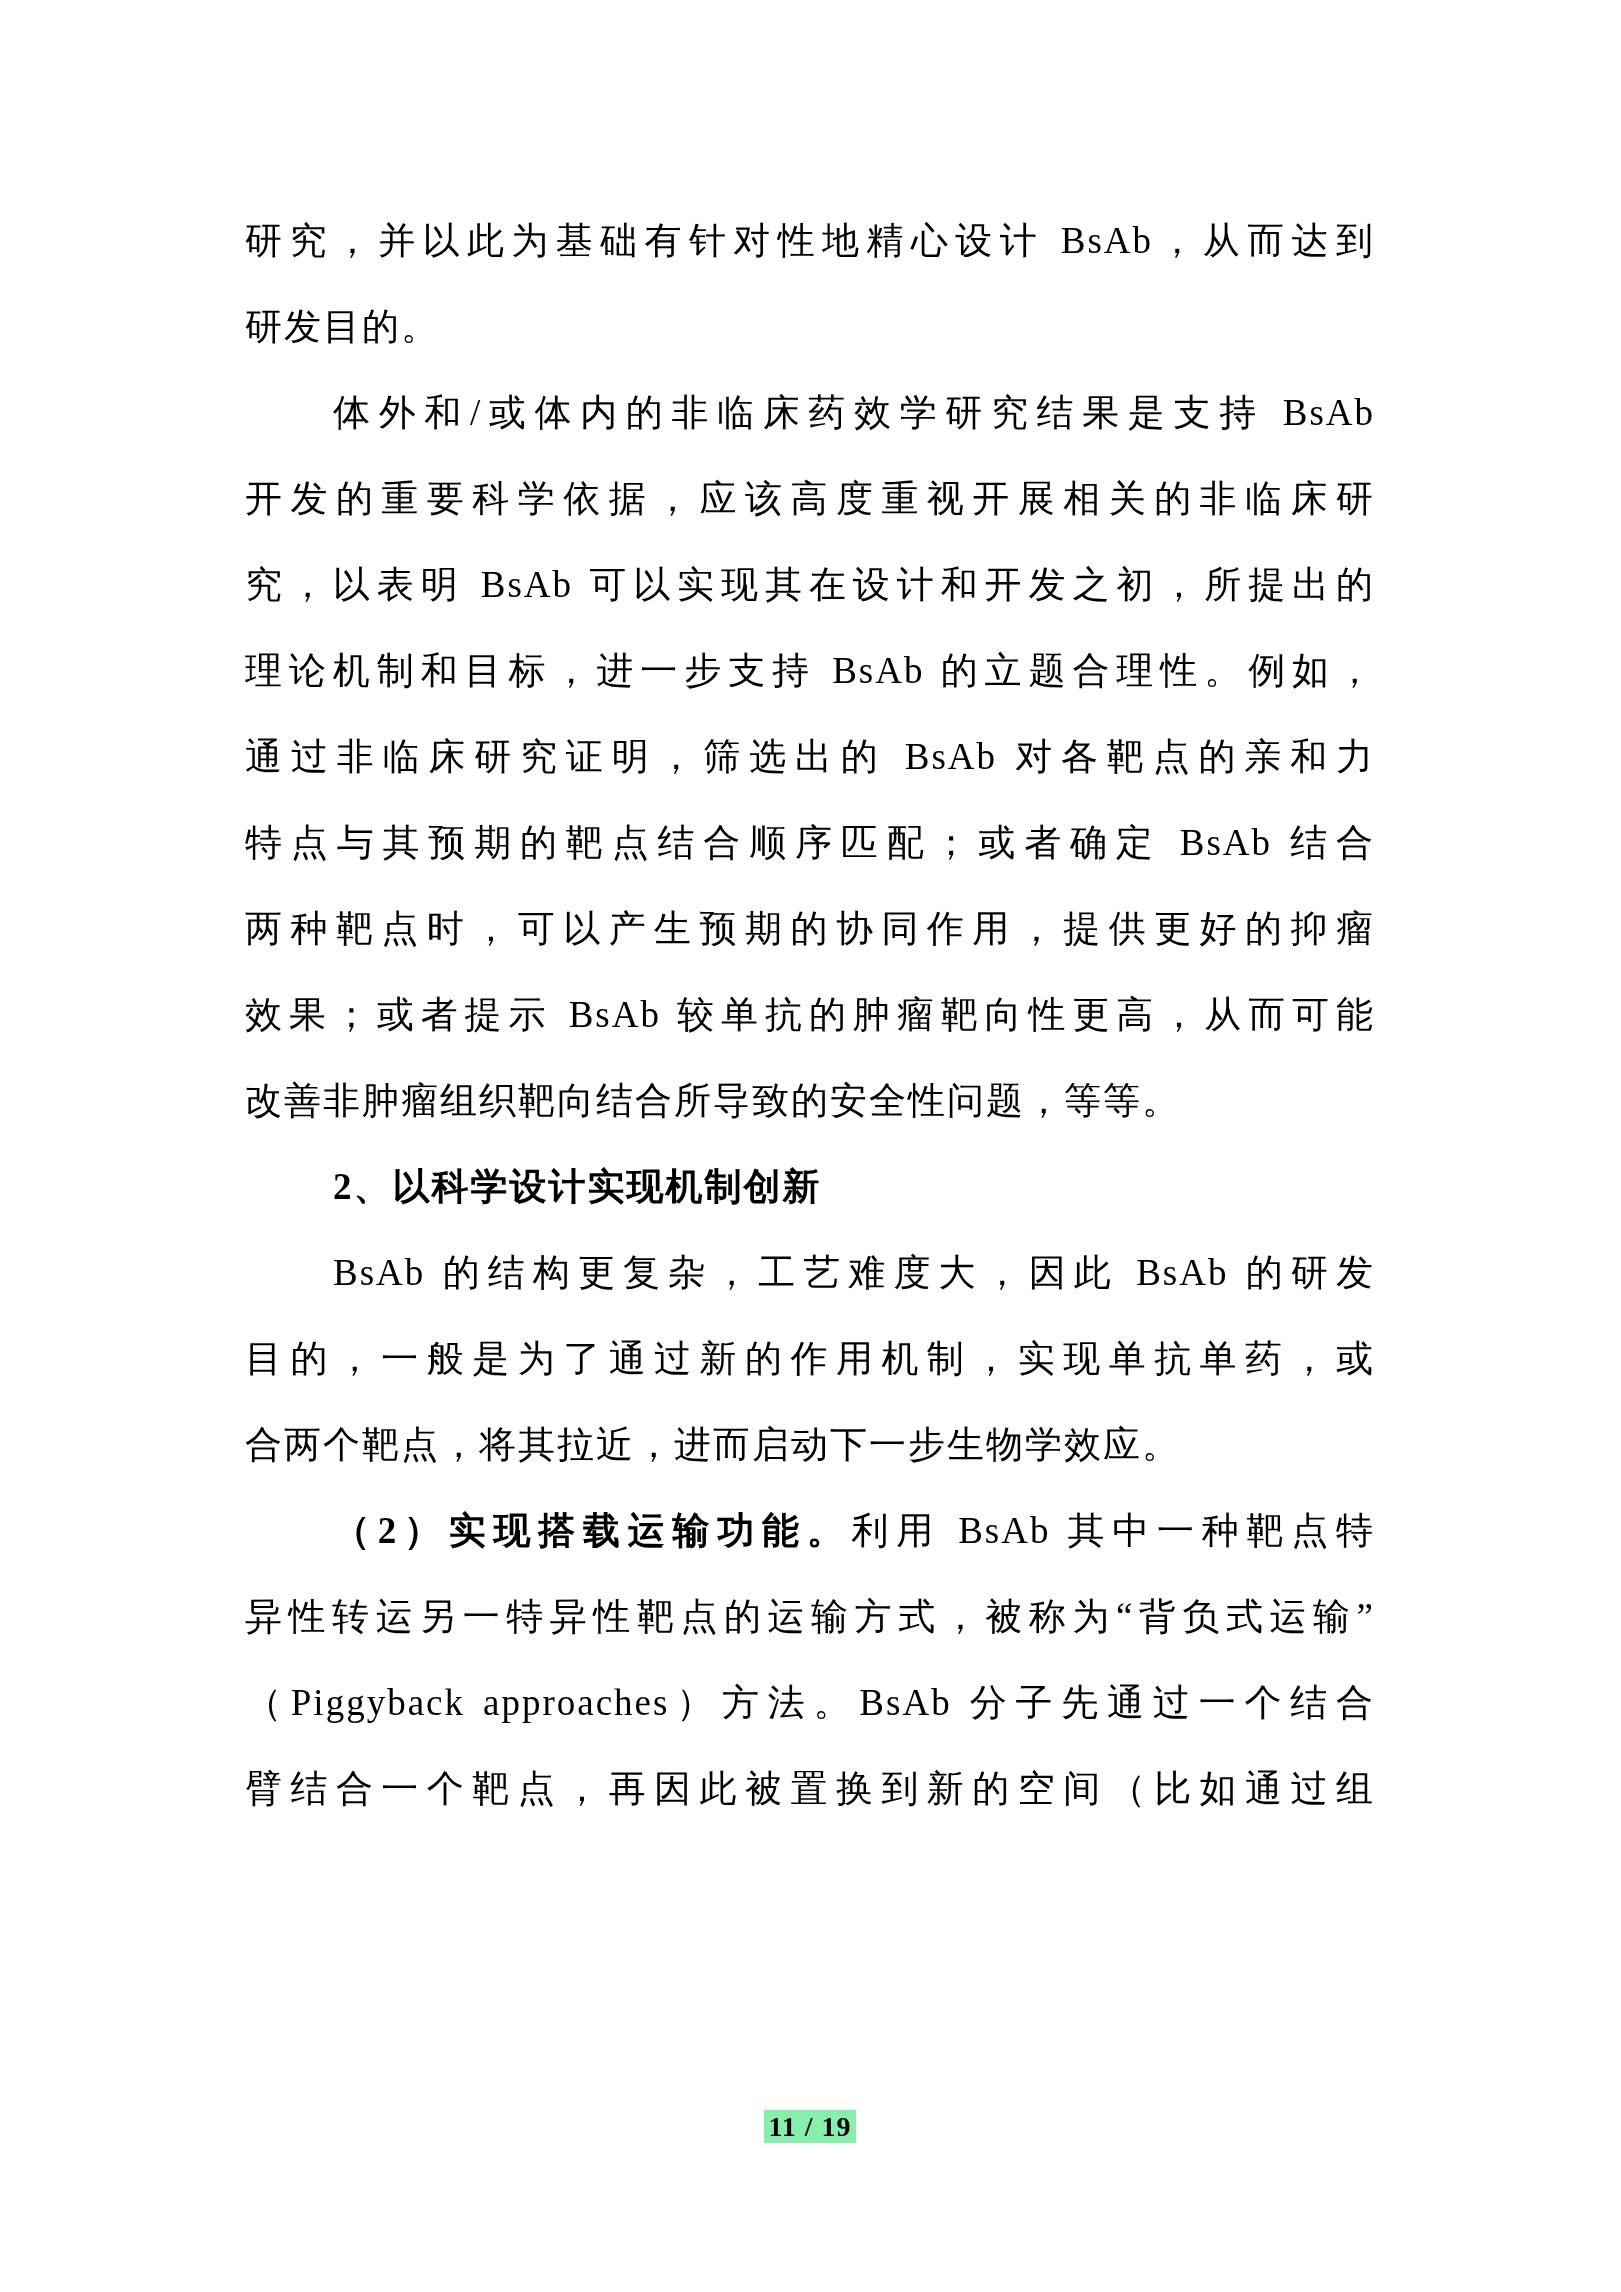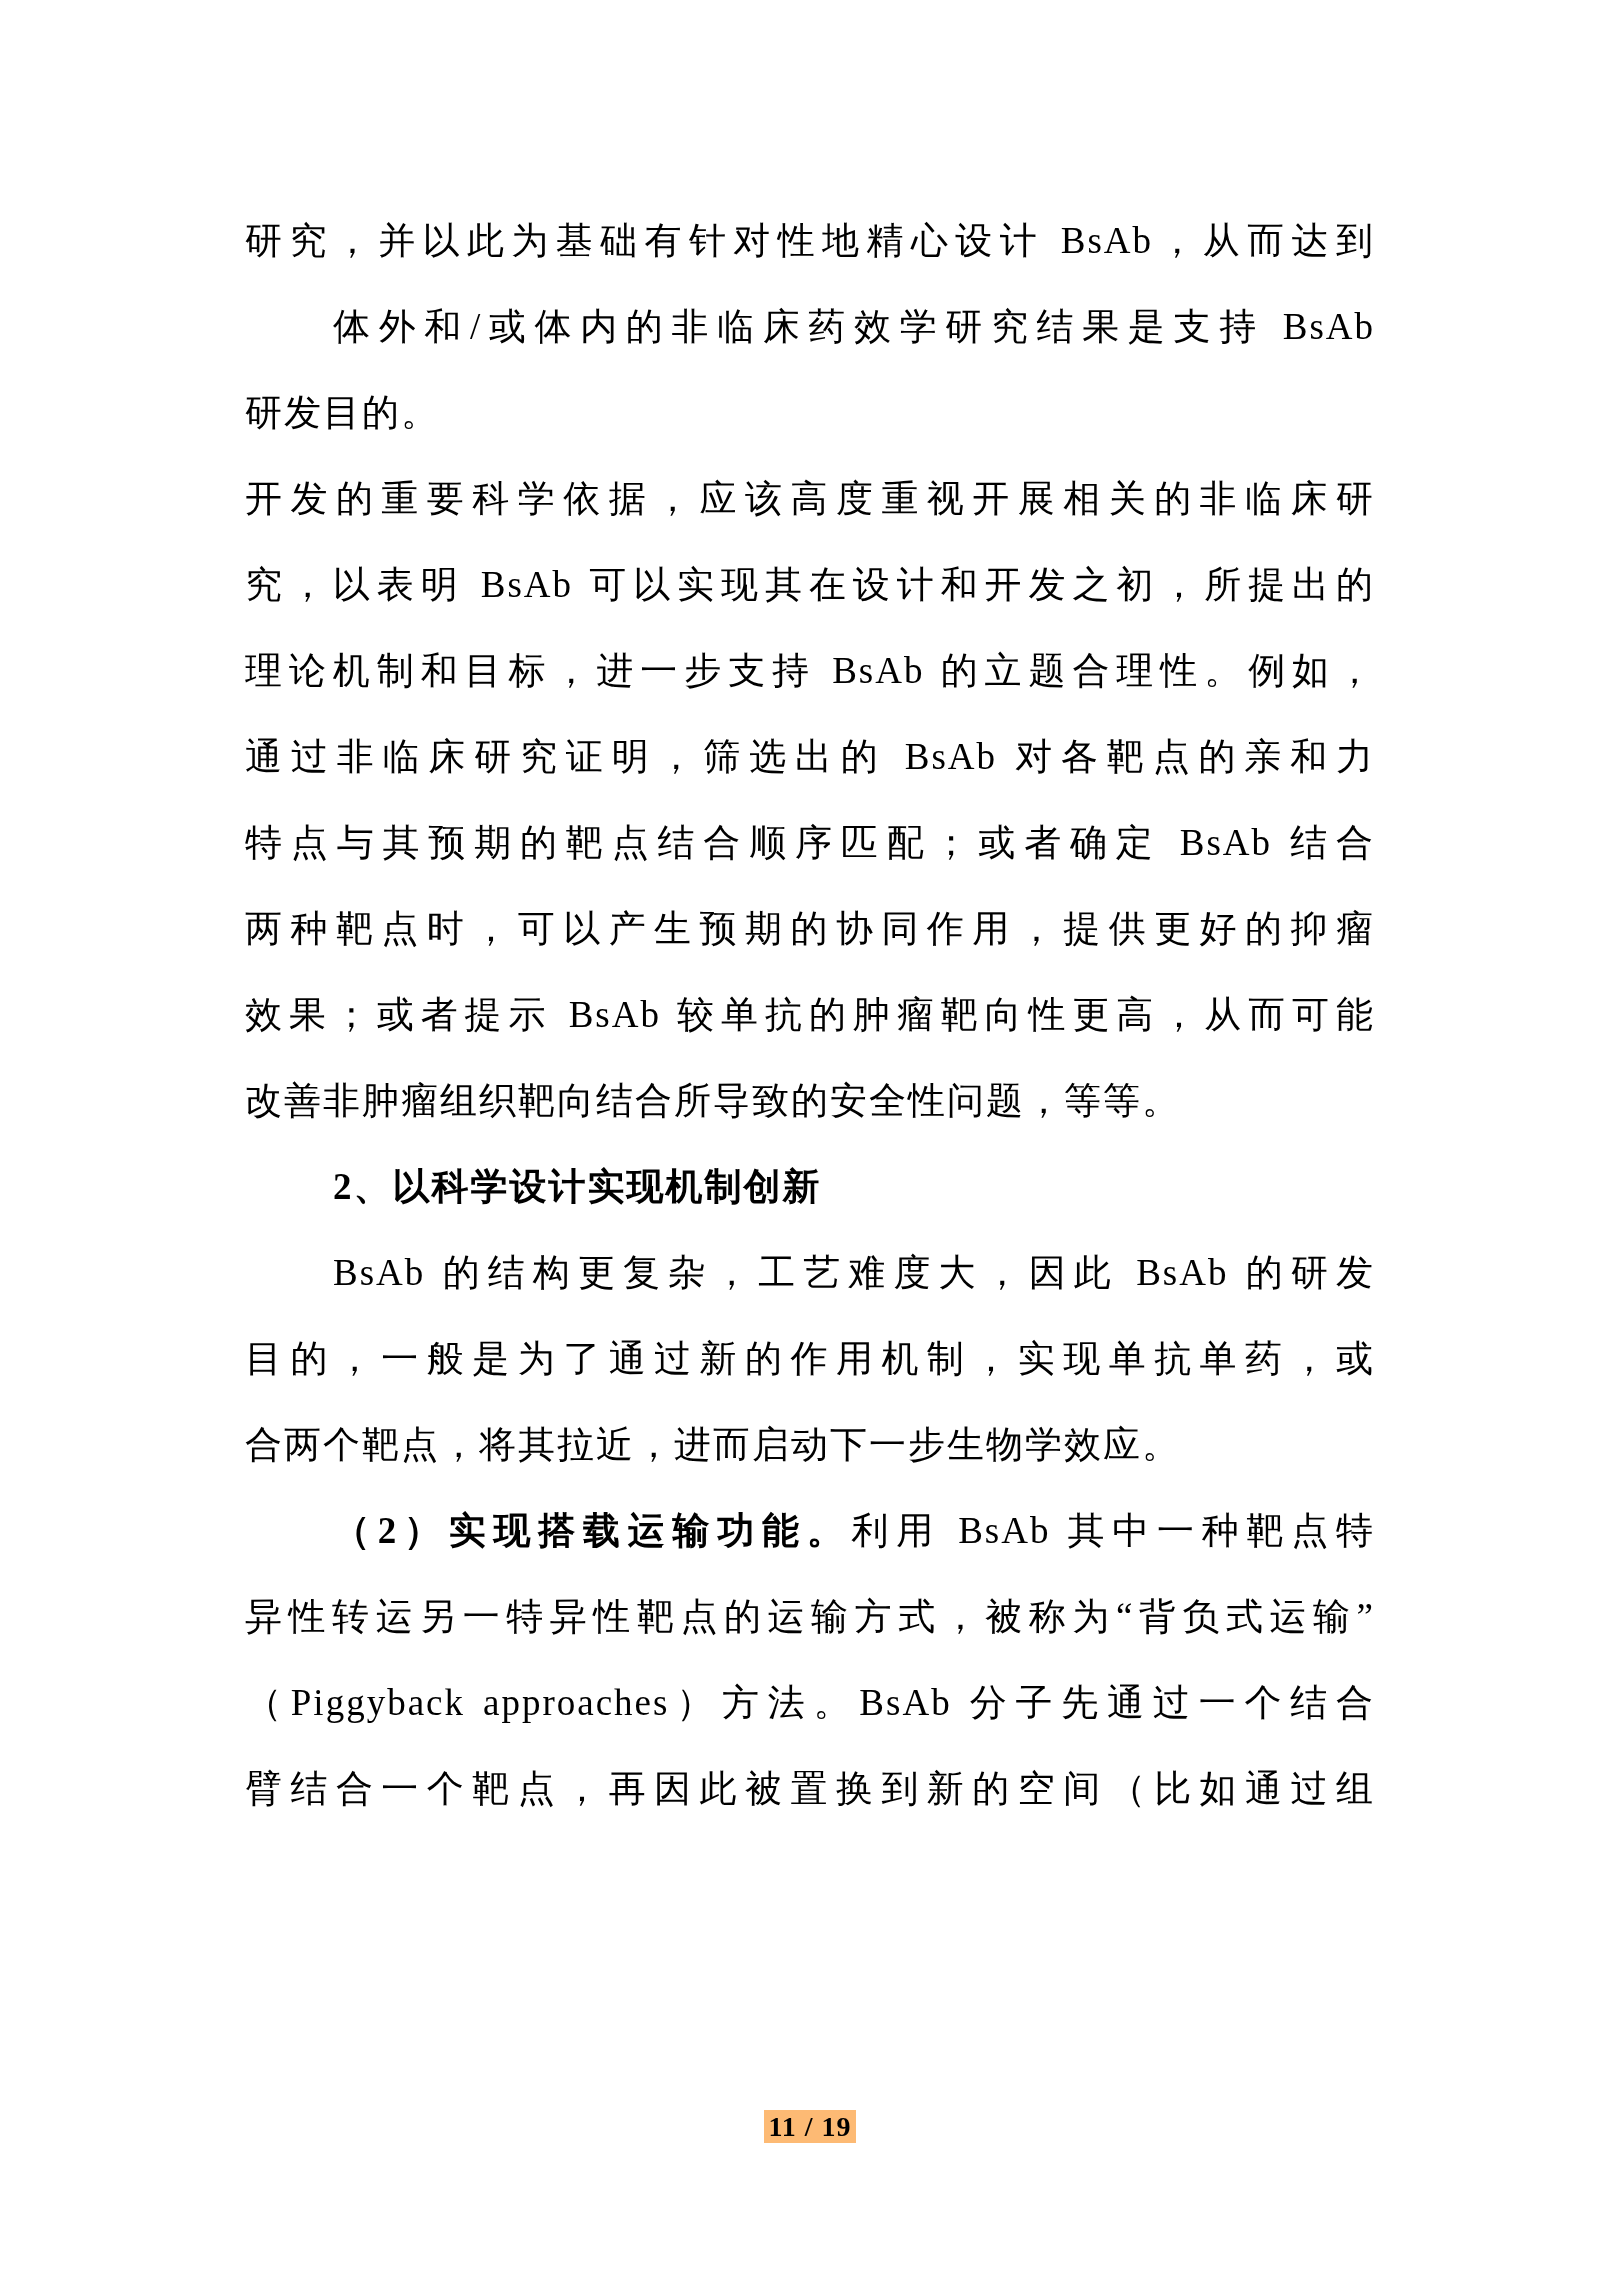"体外和/或体内的非临床药效学研究结果是支持 BsAb" div.line { order: before "研发目的。" -> after "研发目的。" }
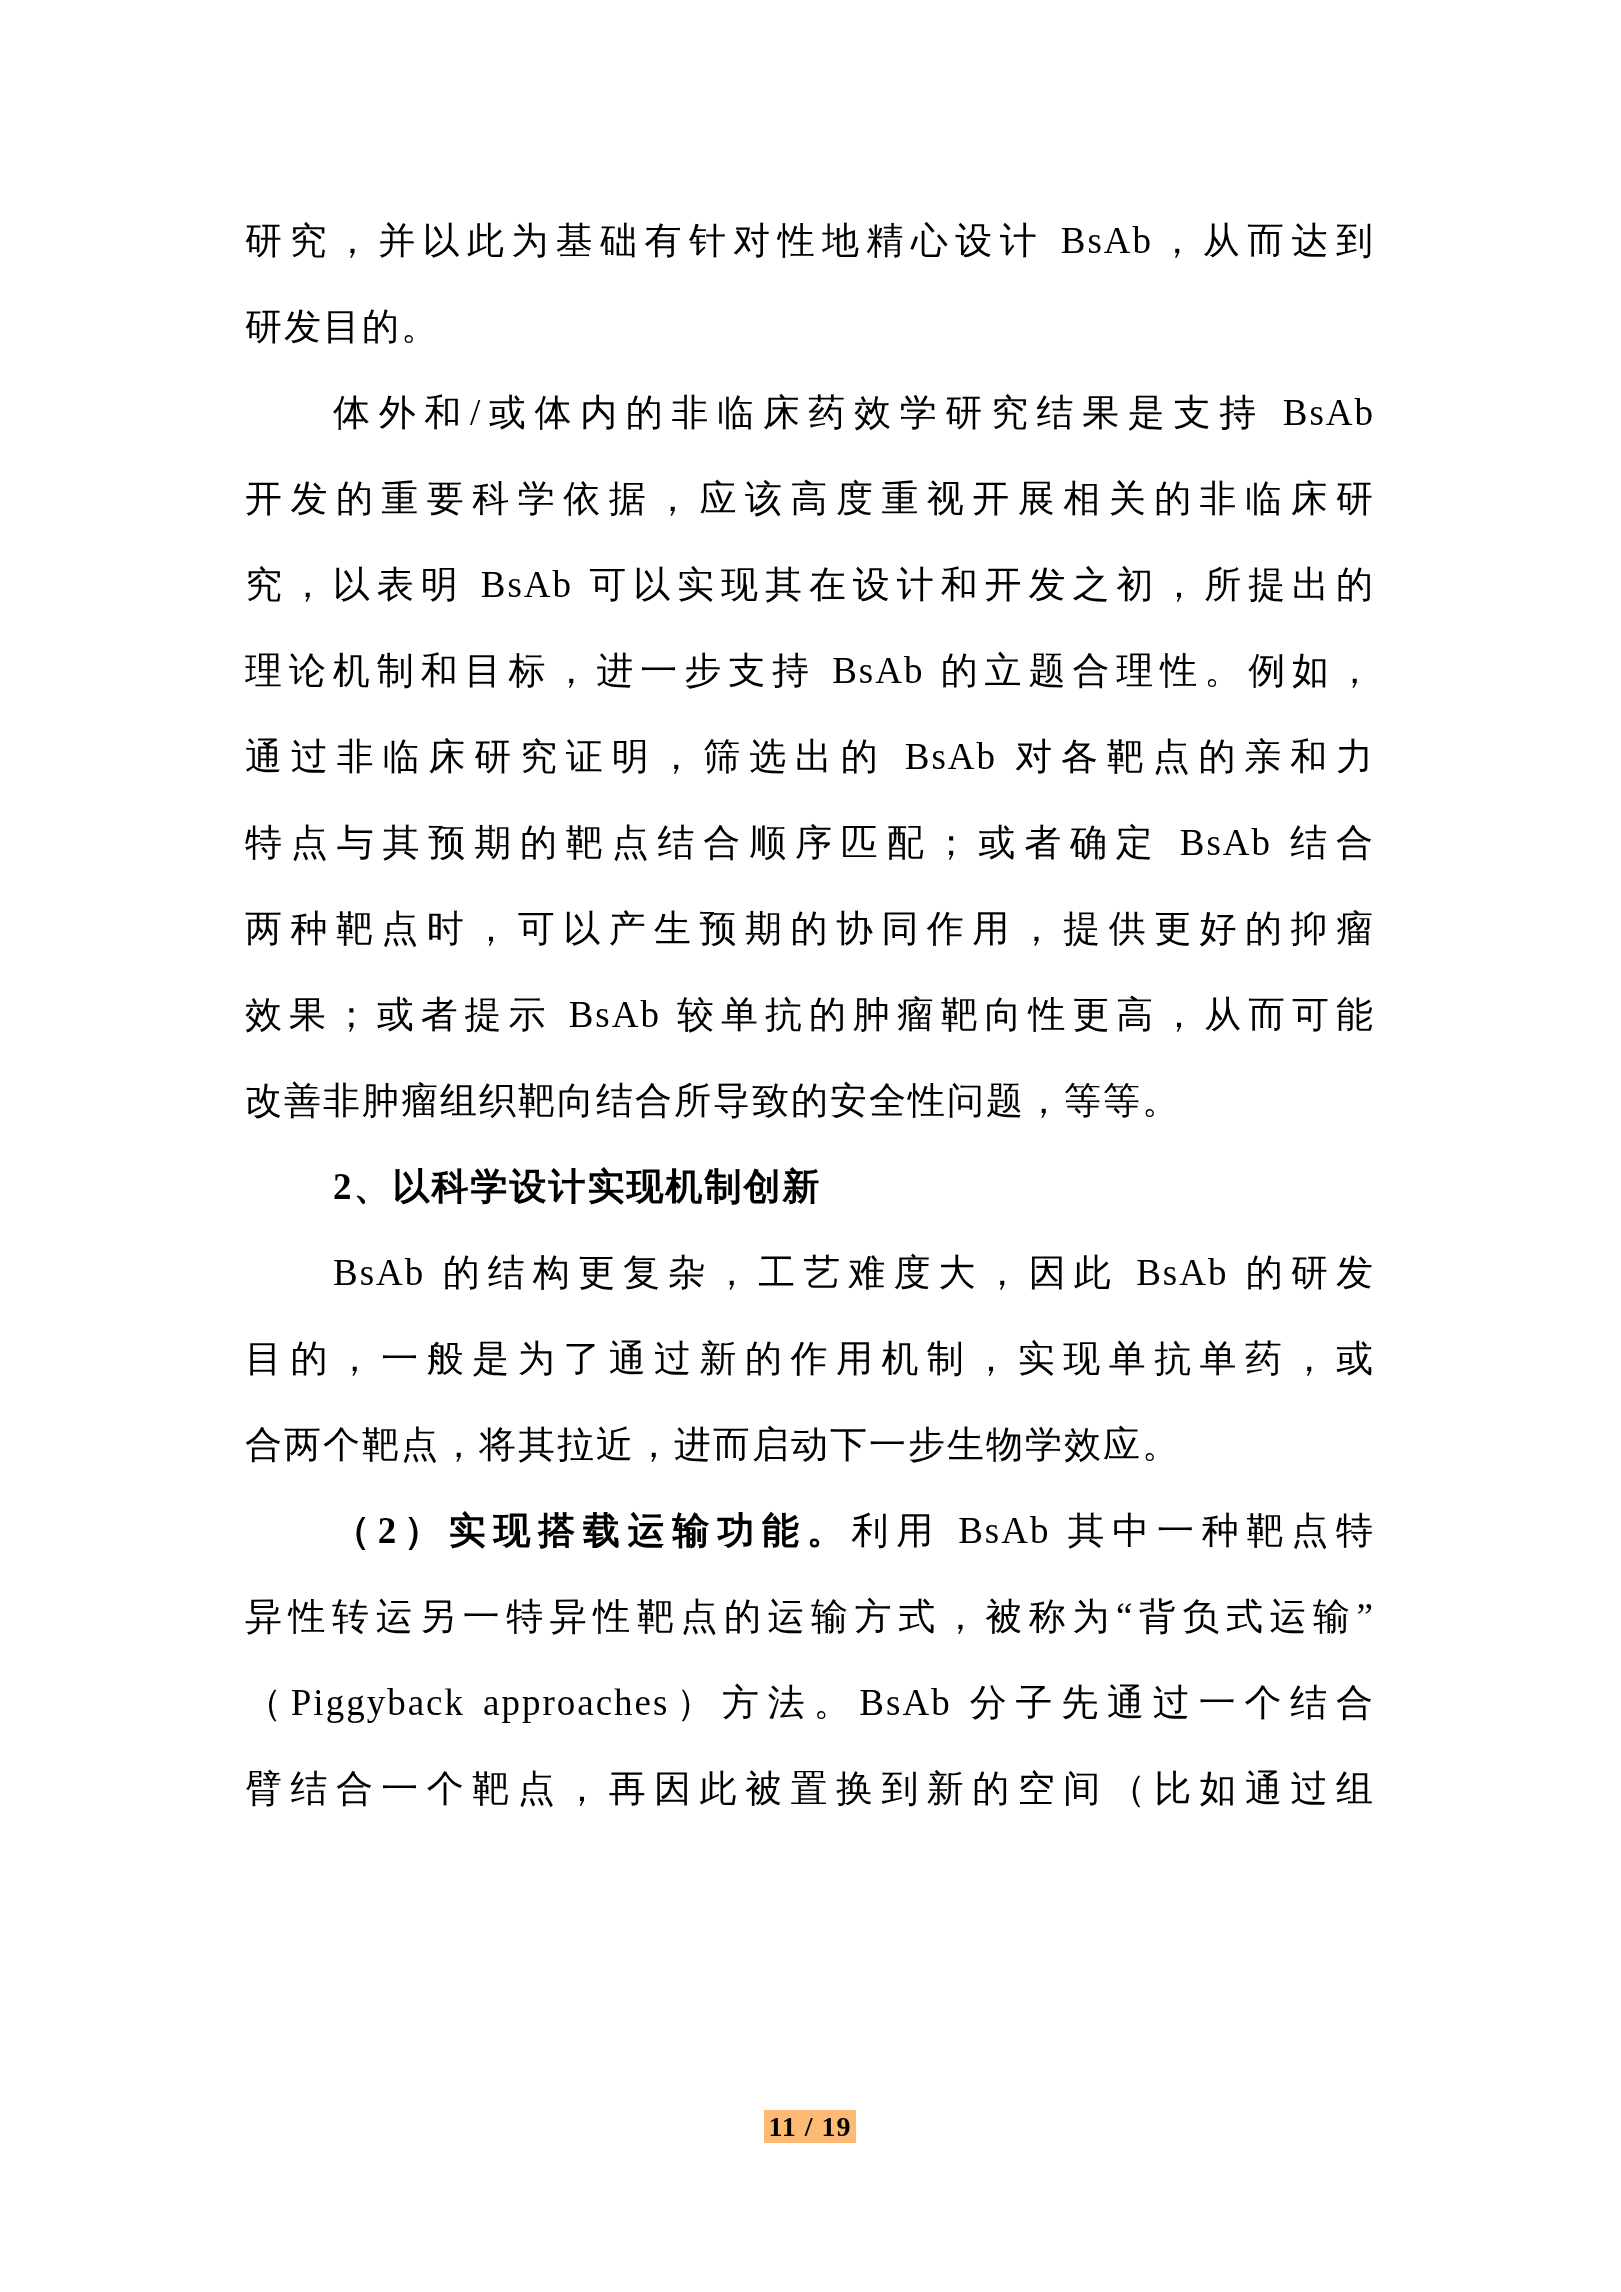"11 / 19" .footer .shade { background: #fdba74 -> #86efac }
